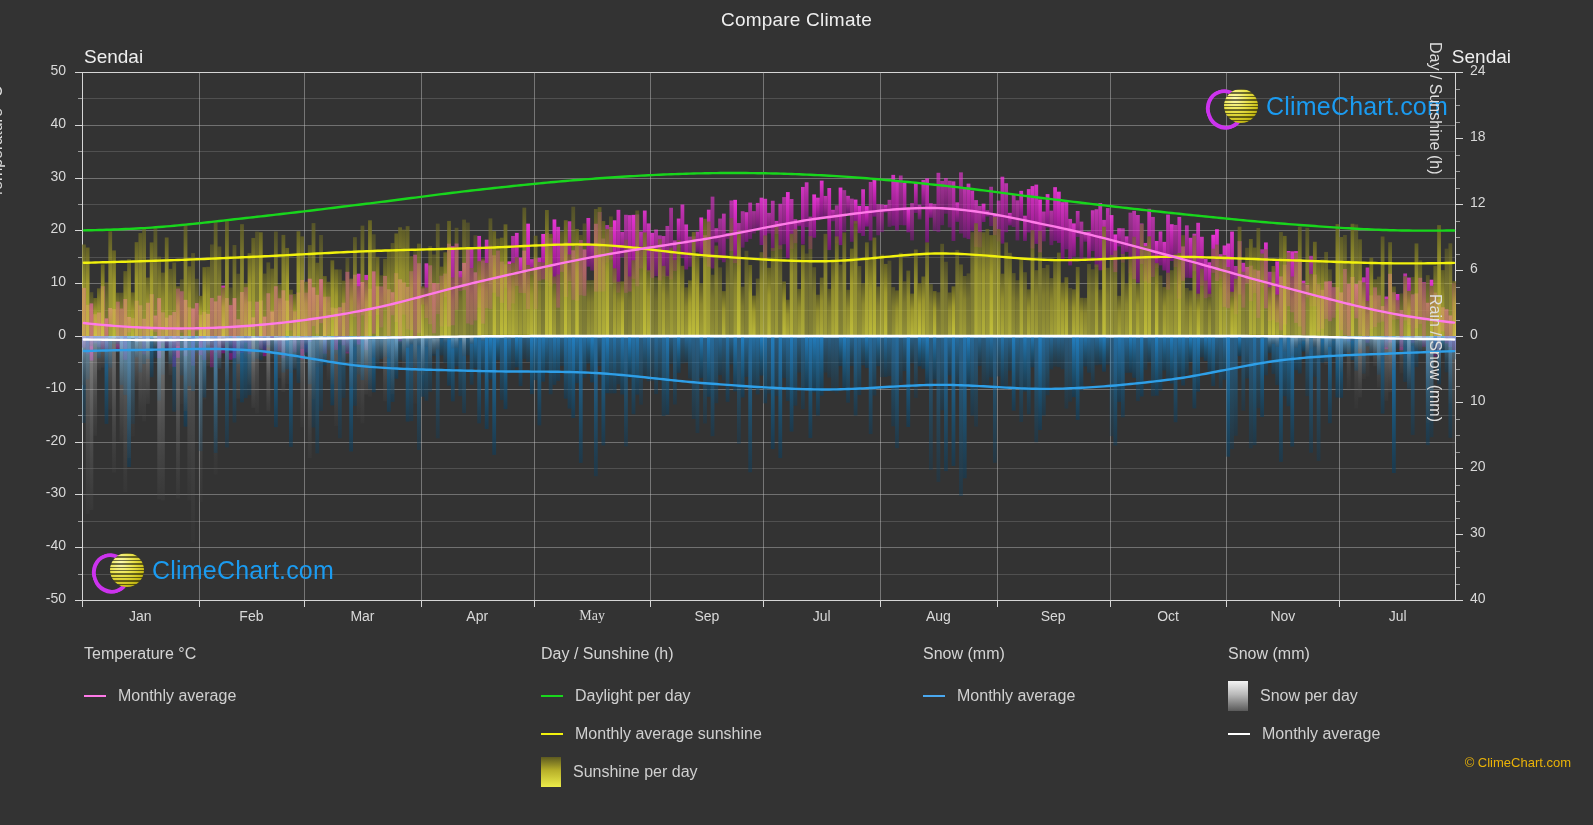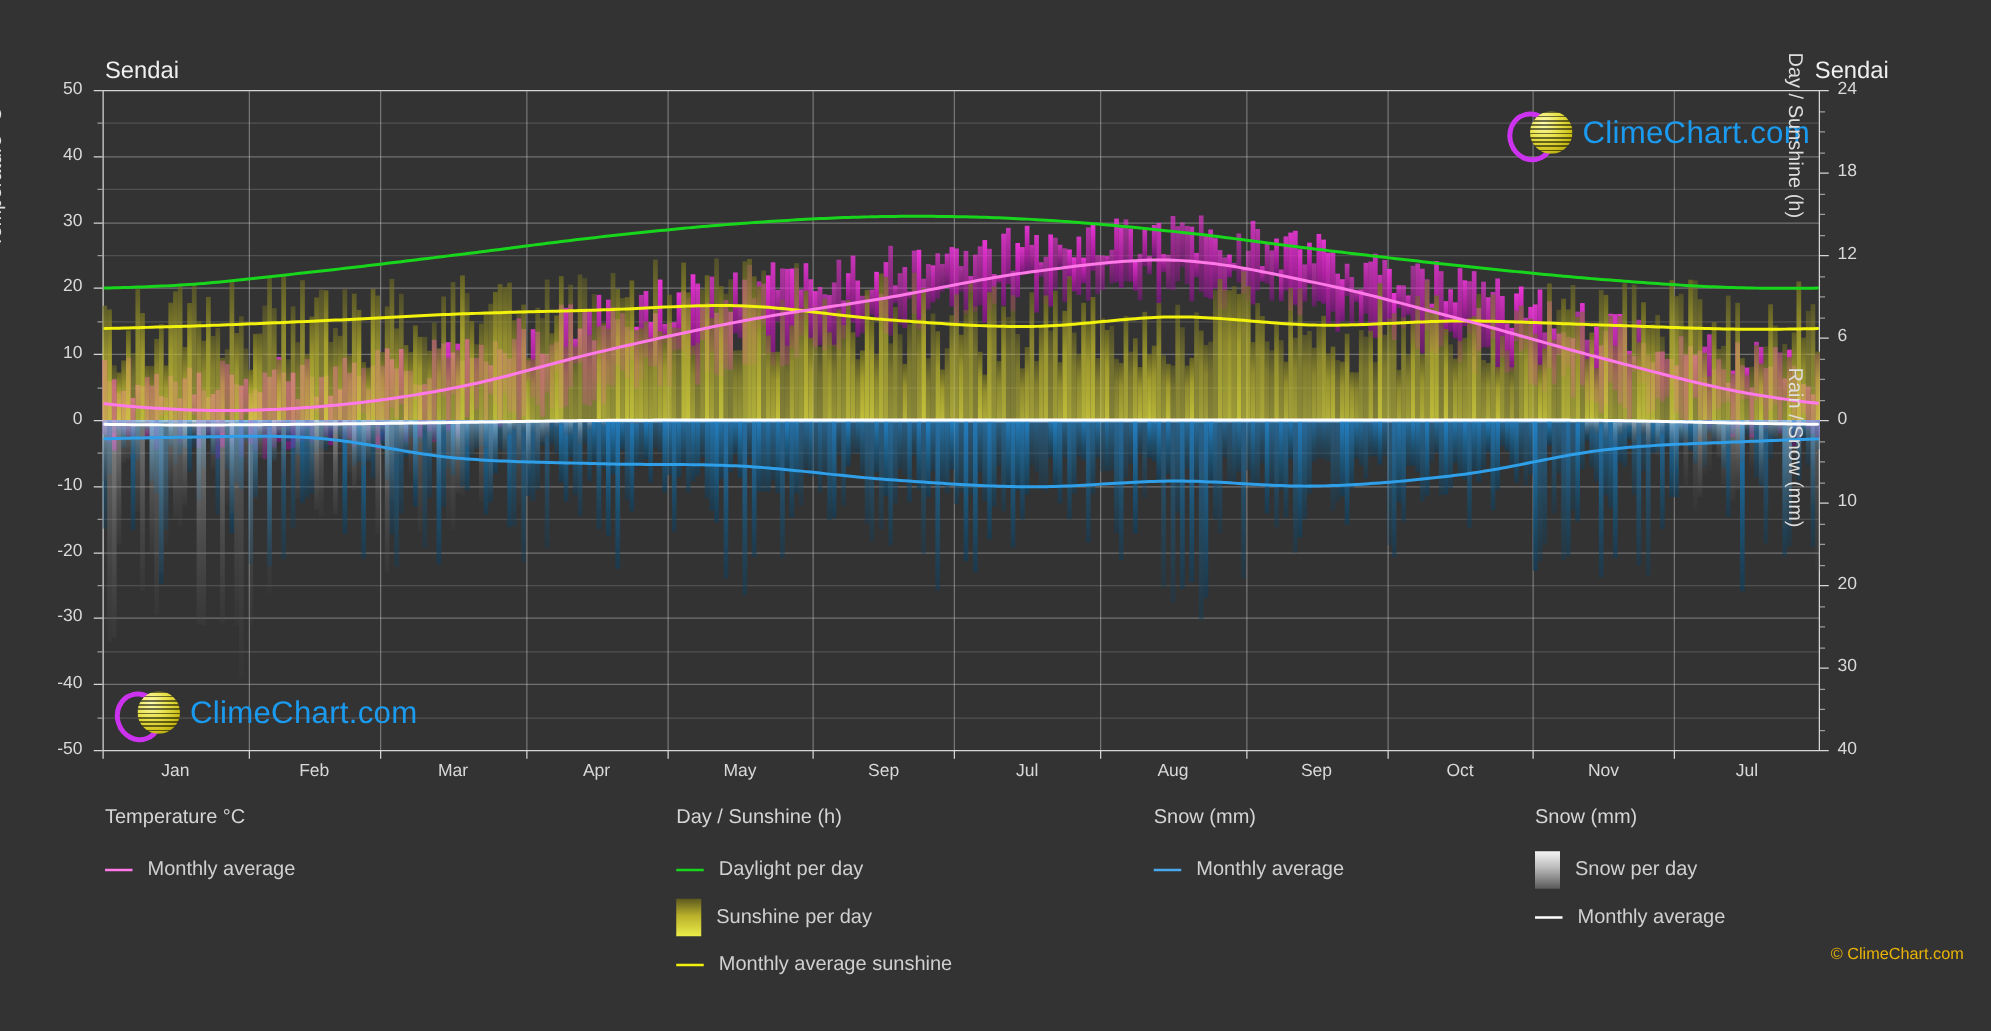"Compare Climate" div.page-title { html: none -> <div>Compare Climate</div> }
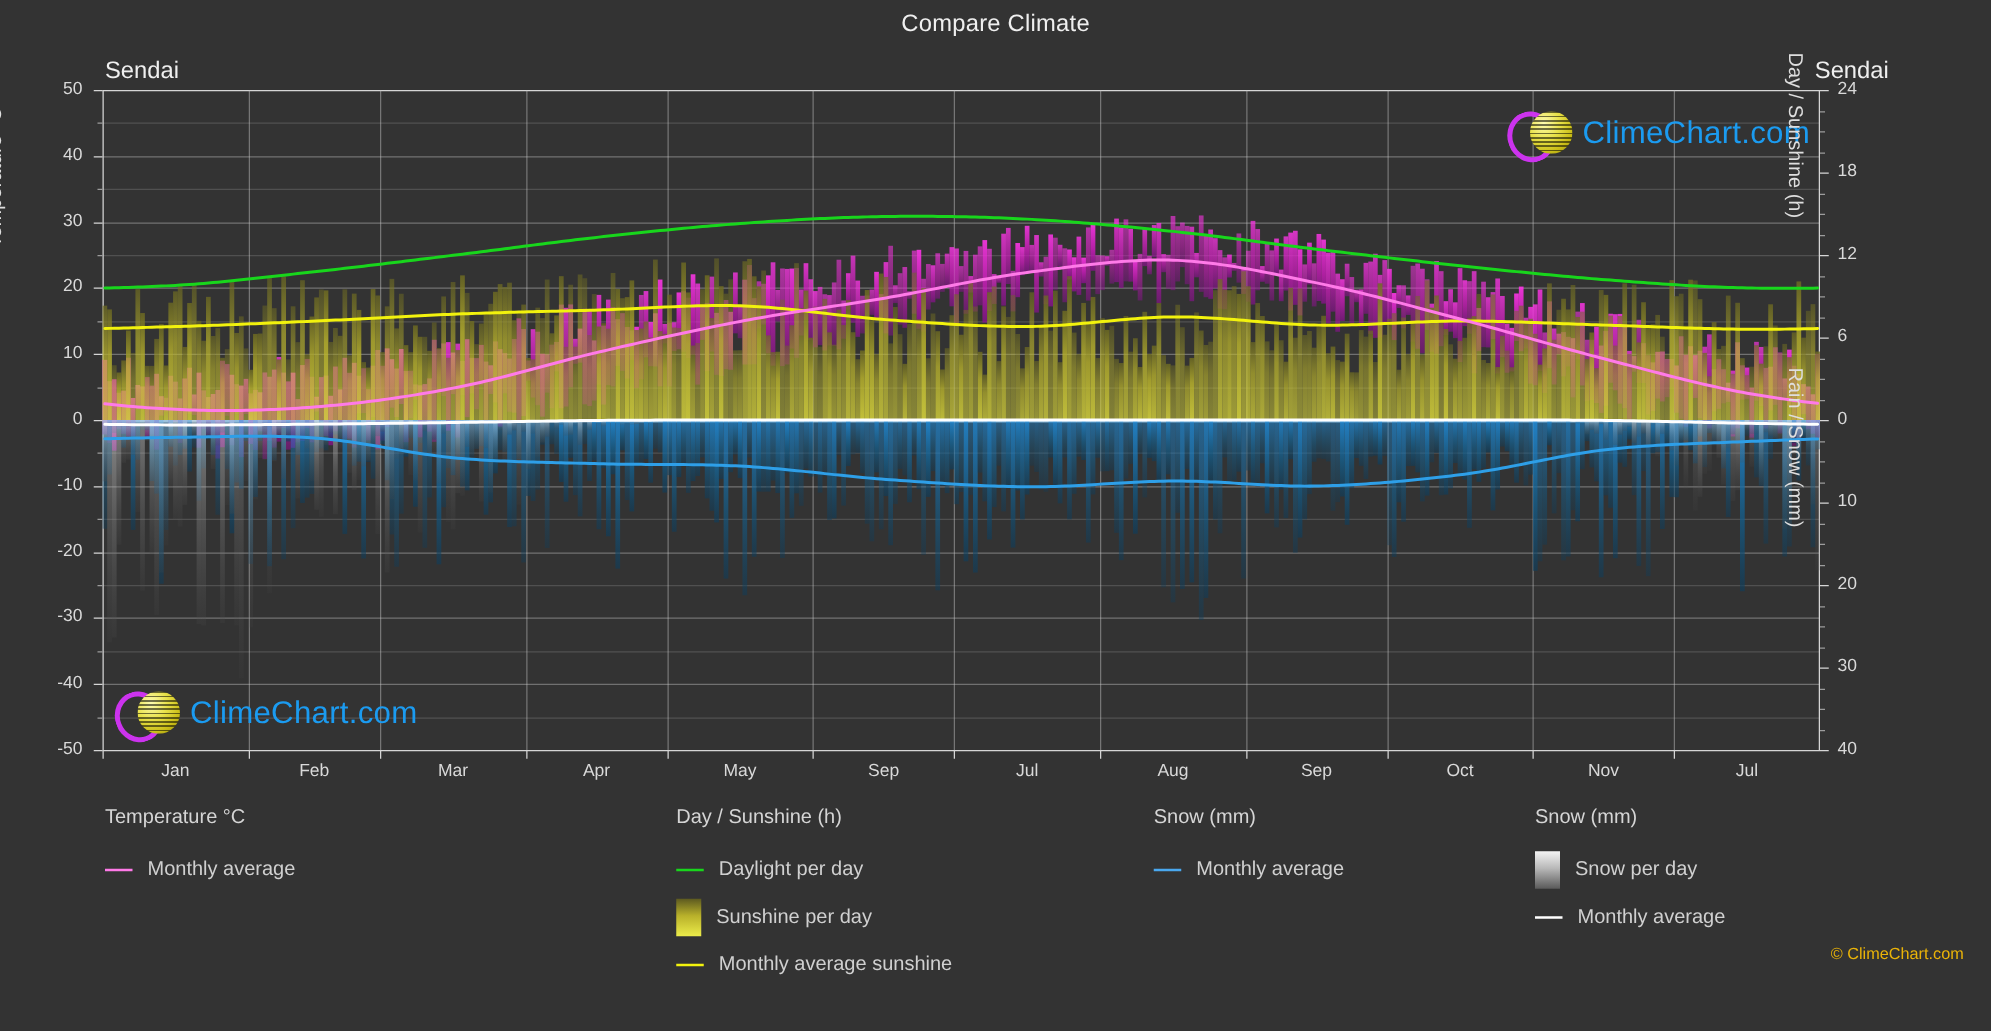"May" div.xtick-label { font-family: none -> Liberation Serif, serif }
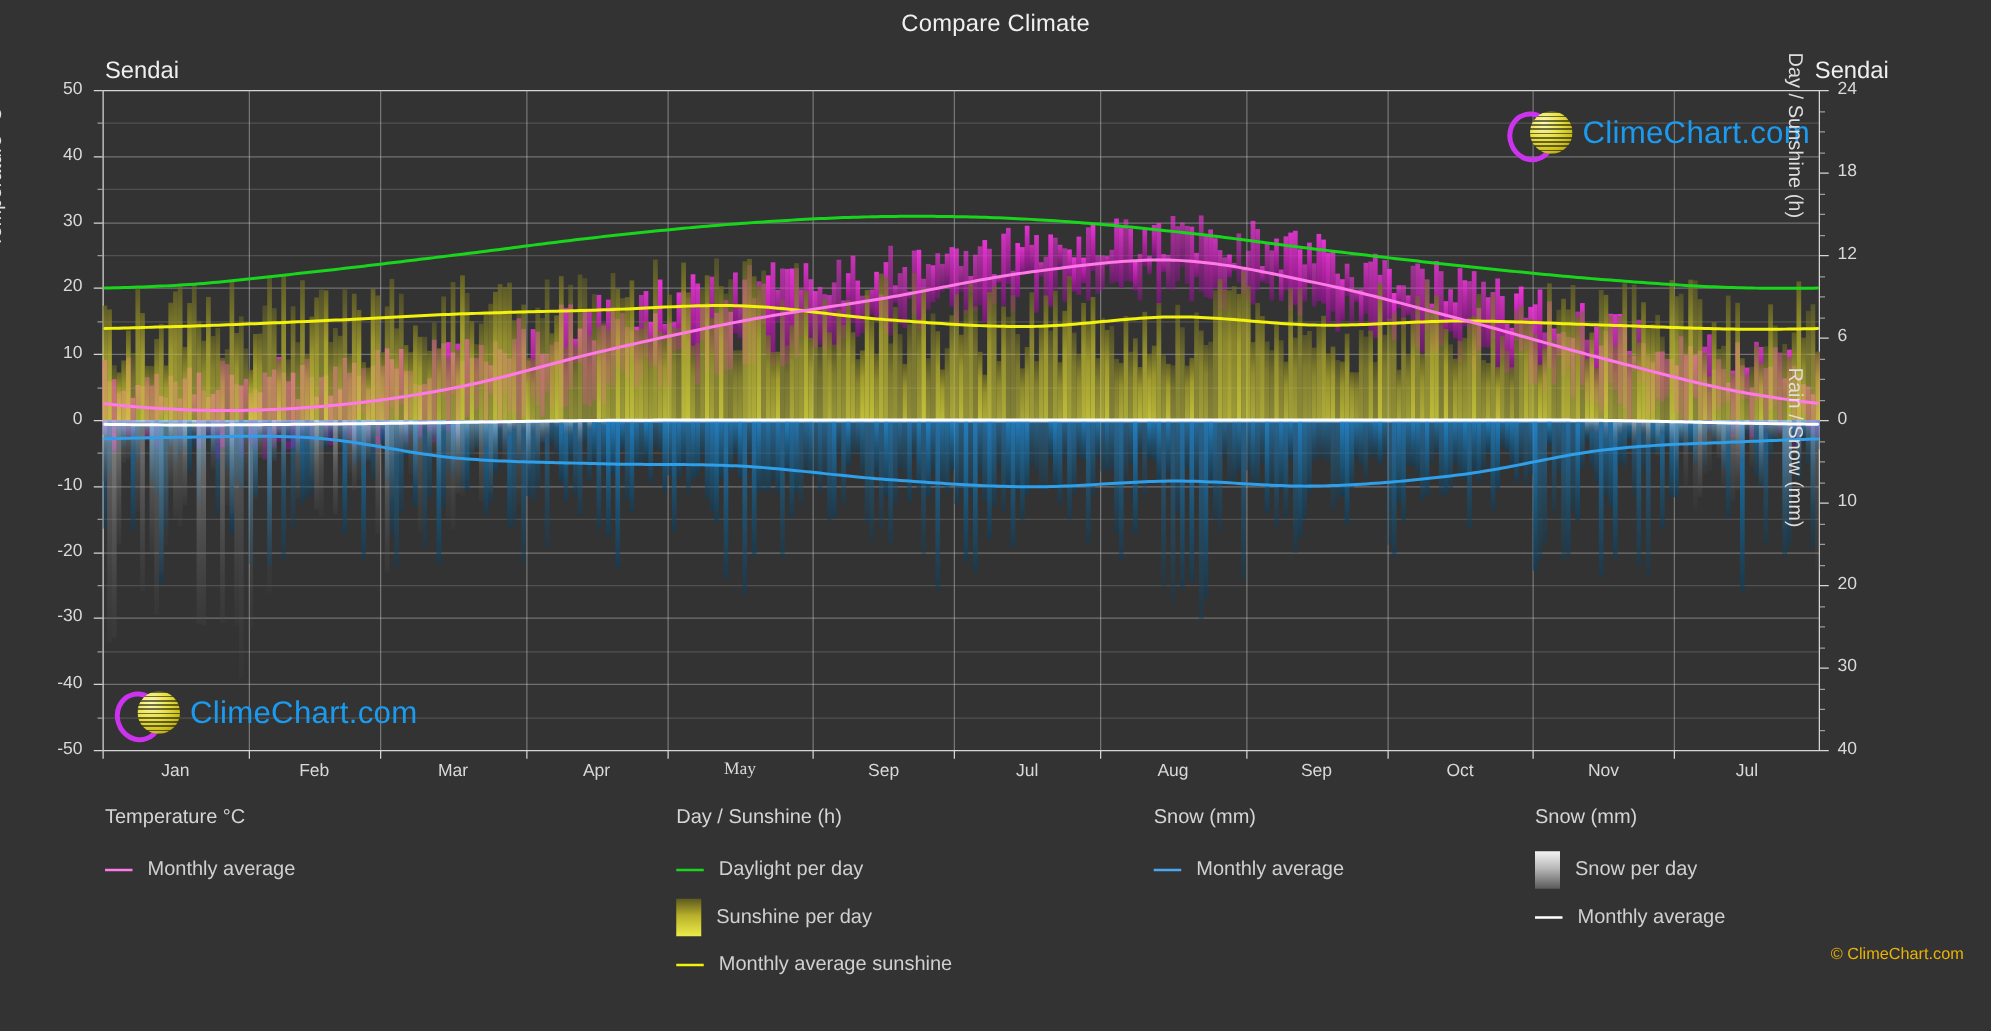"Sunshine per day" div.legend-row { order: before "Monthly average sunshine" -> after "Monthly average sunshine" }
